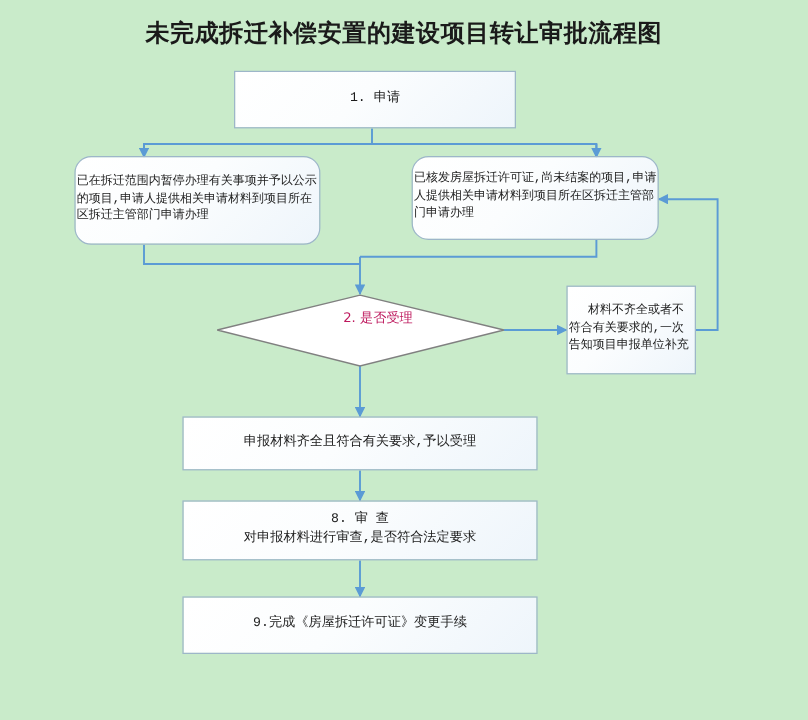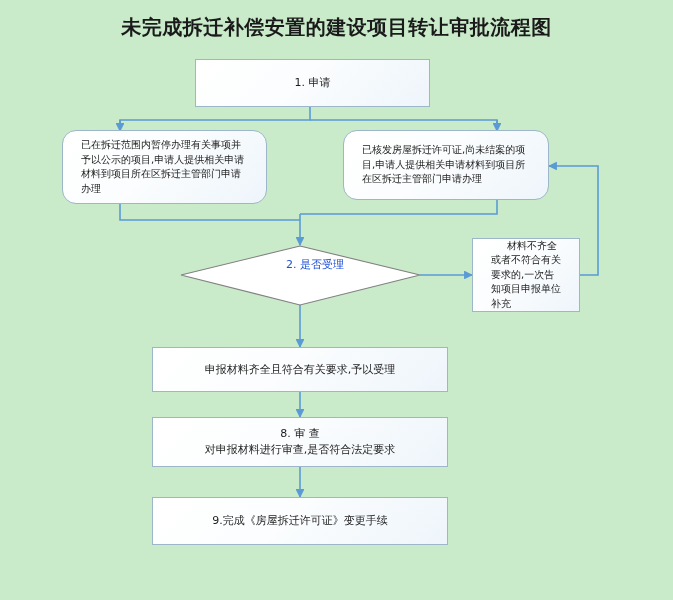"1. 申请" .node .txt { font-family: none -> Liberation Mono, monospace; padding: 0 18px -> 0 1px }
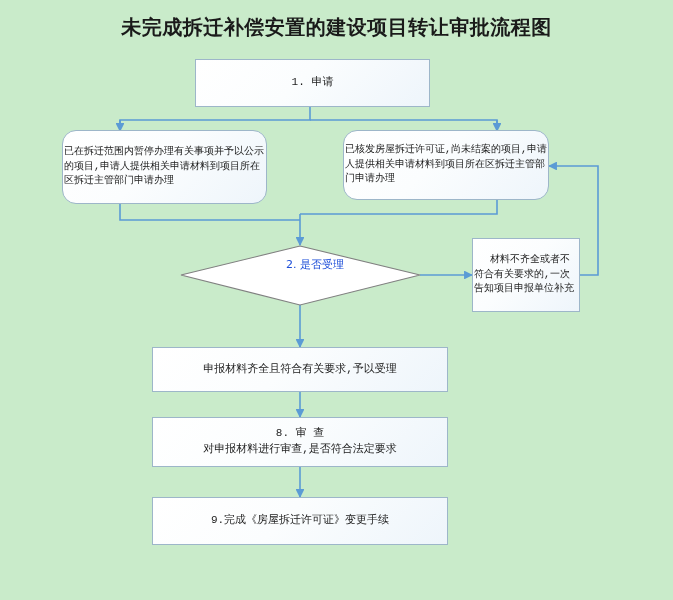"2. 是否受理" .diamond-label { color: #1d4ed8 -> #be185d }
